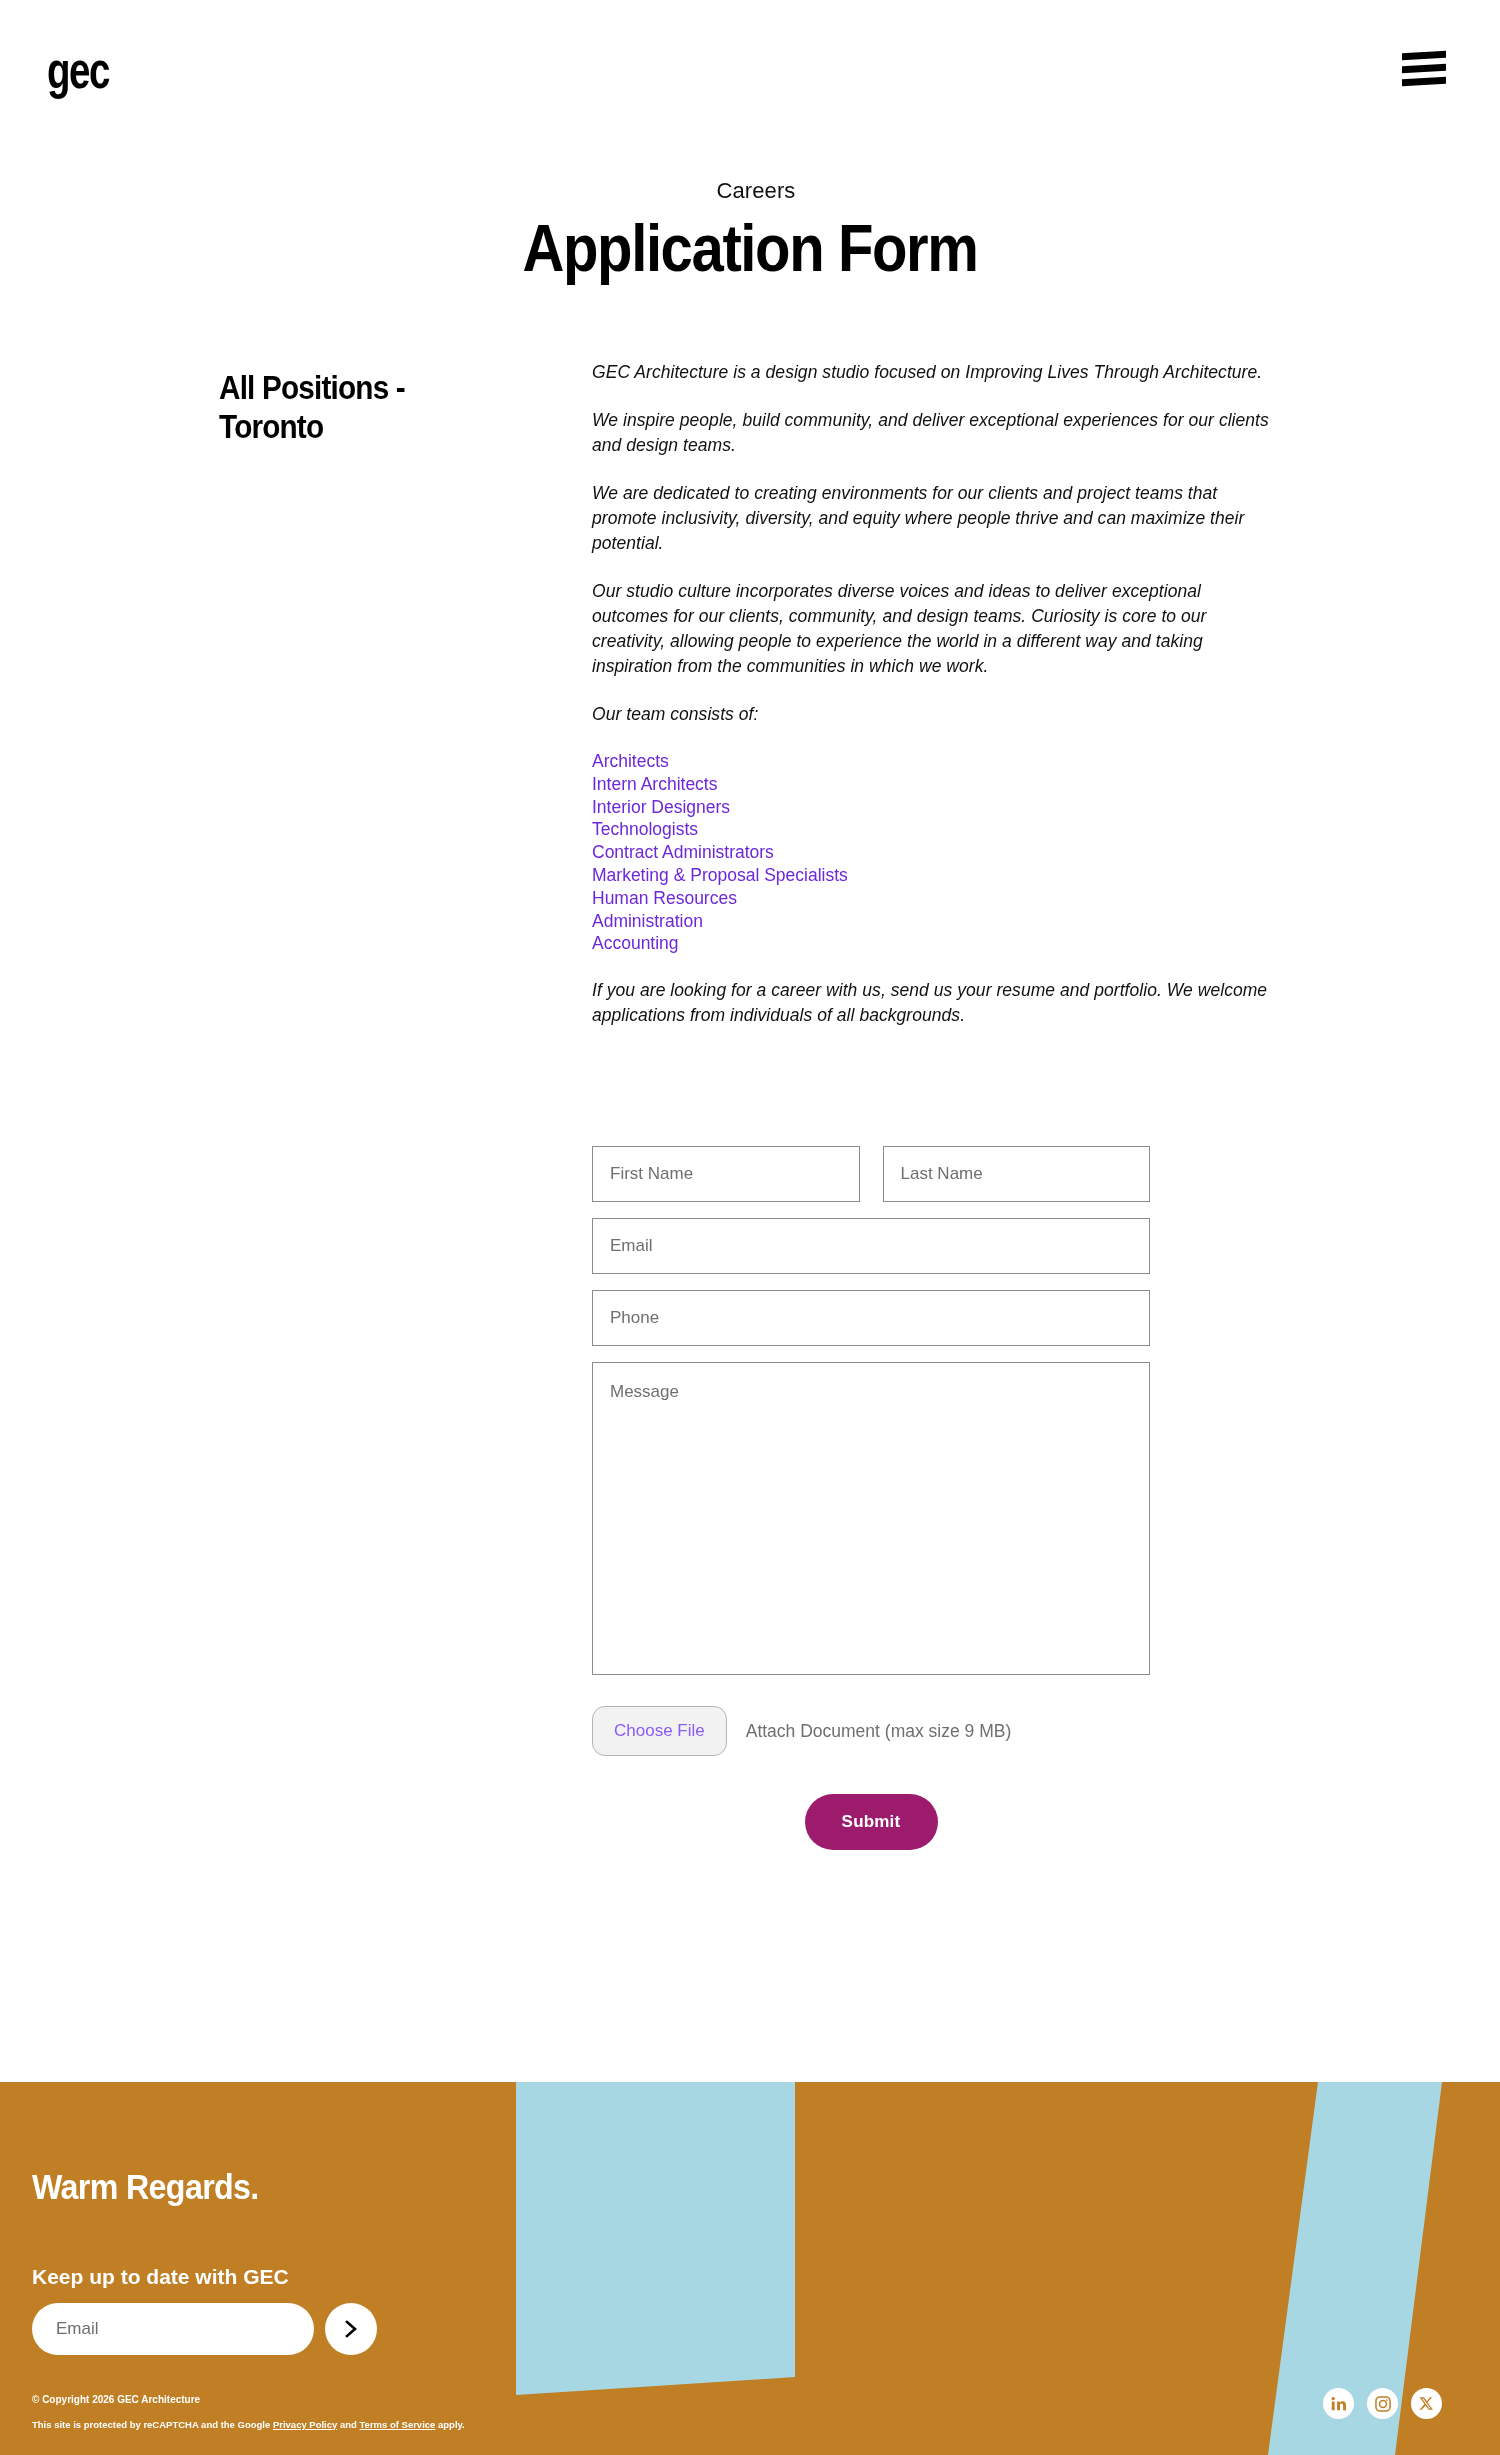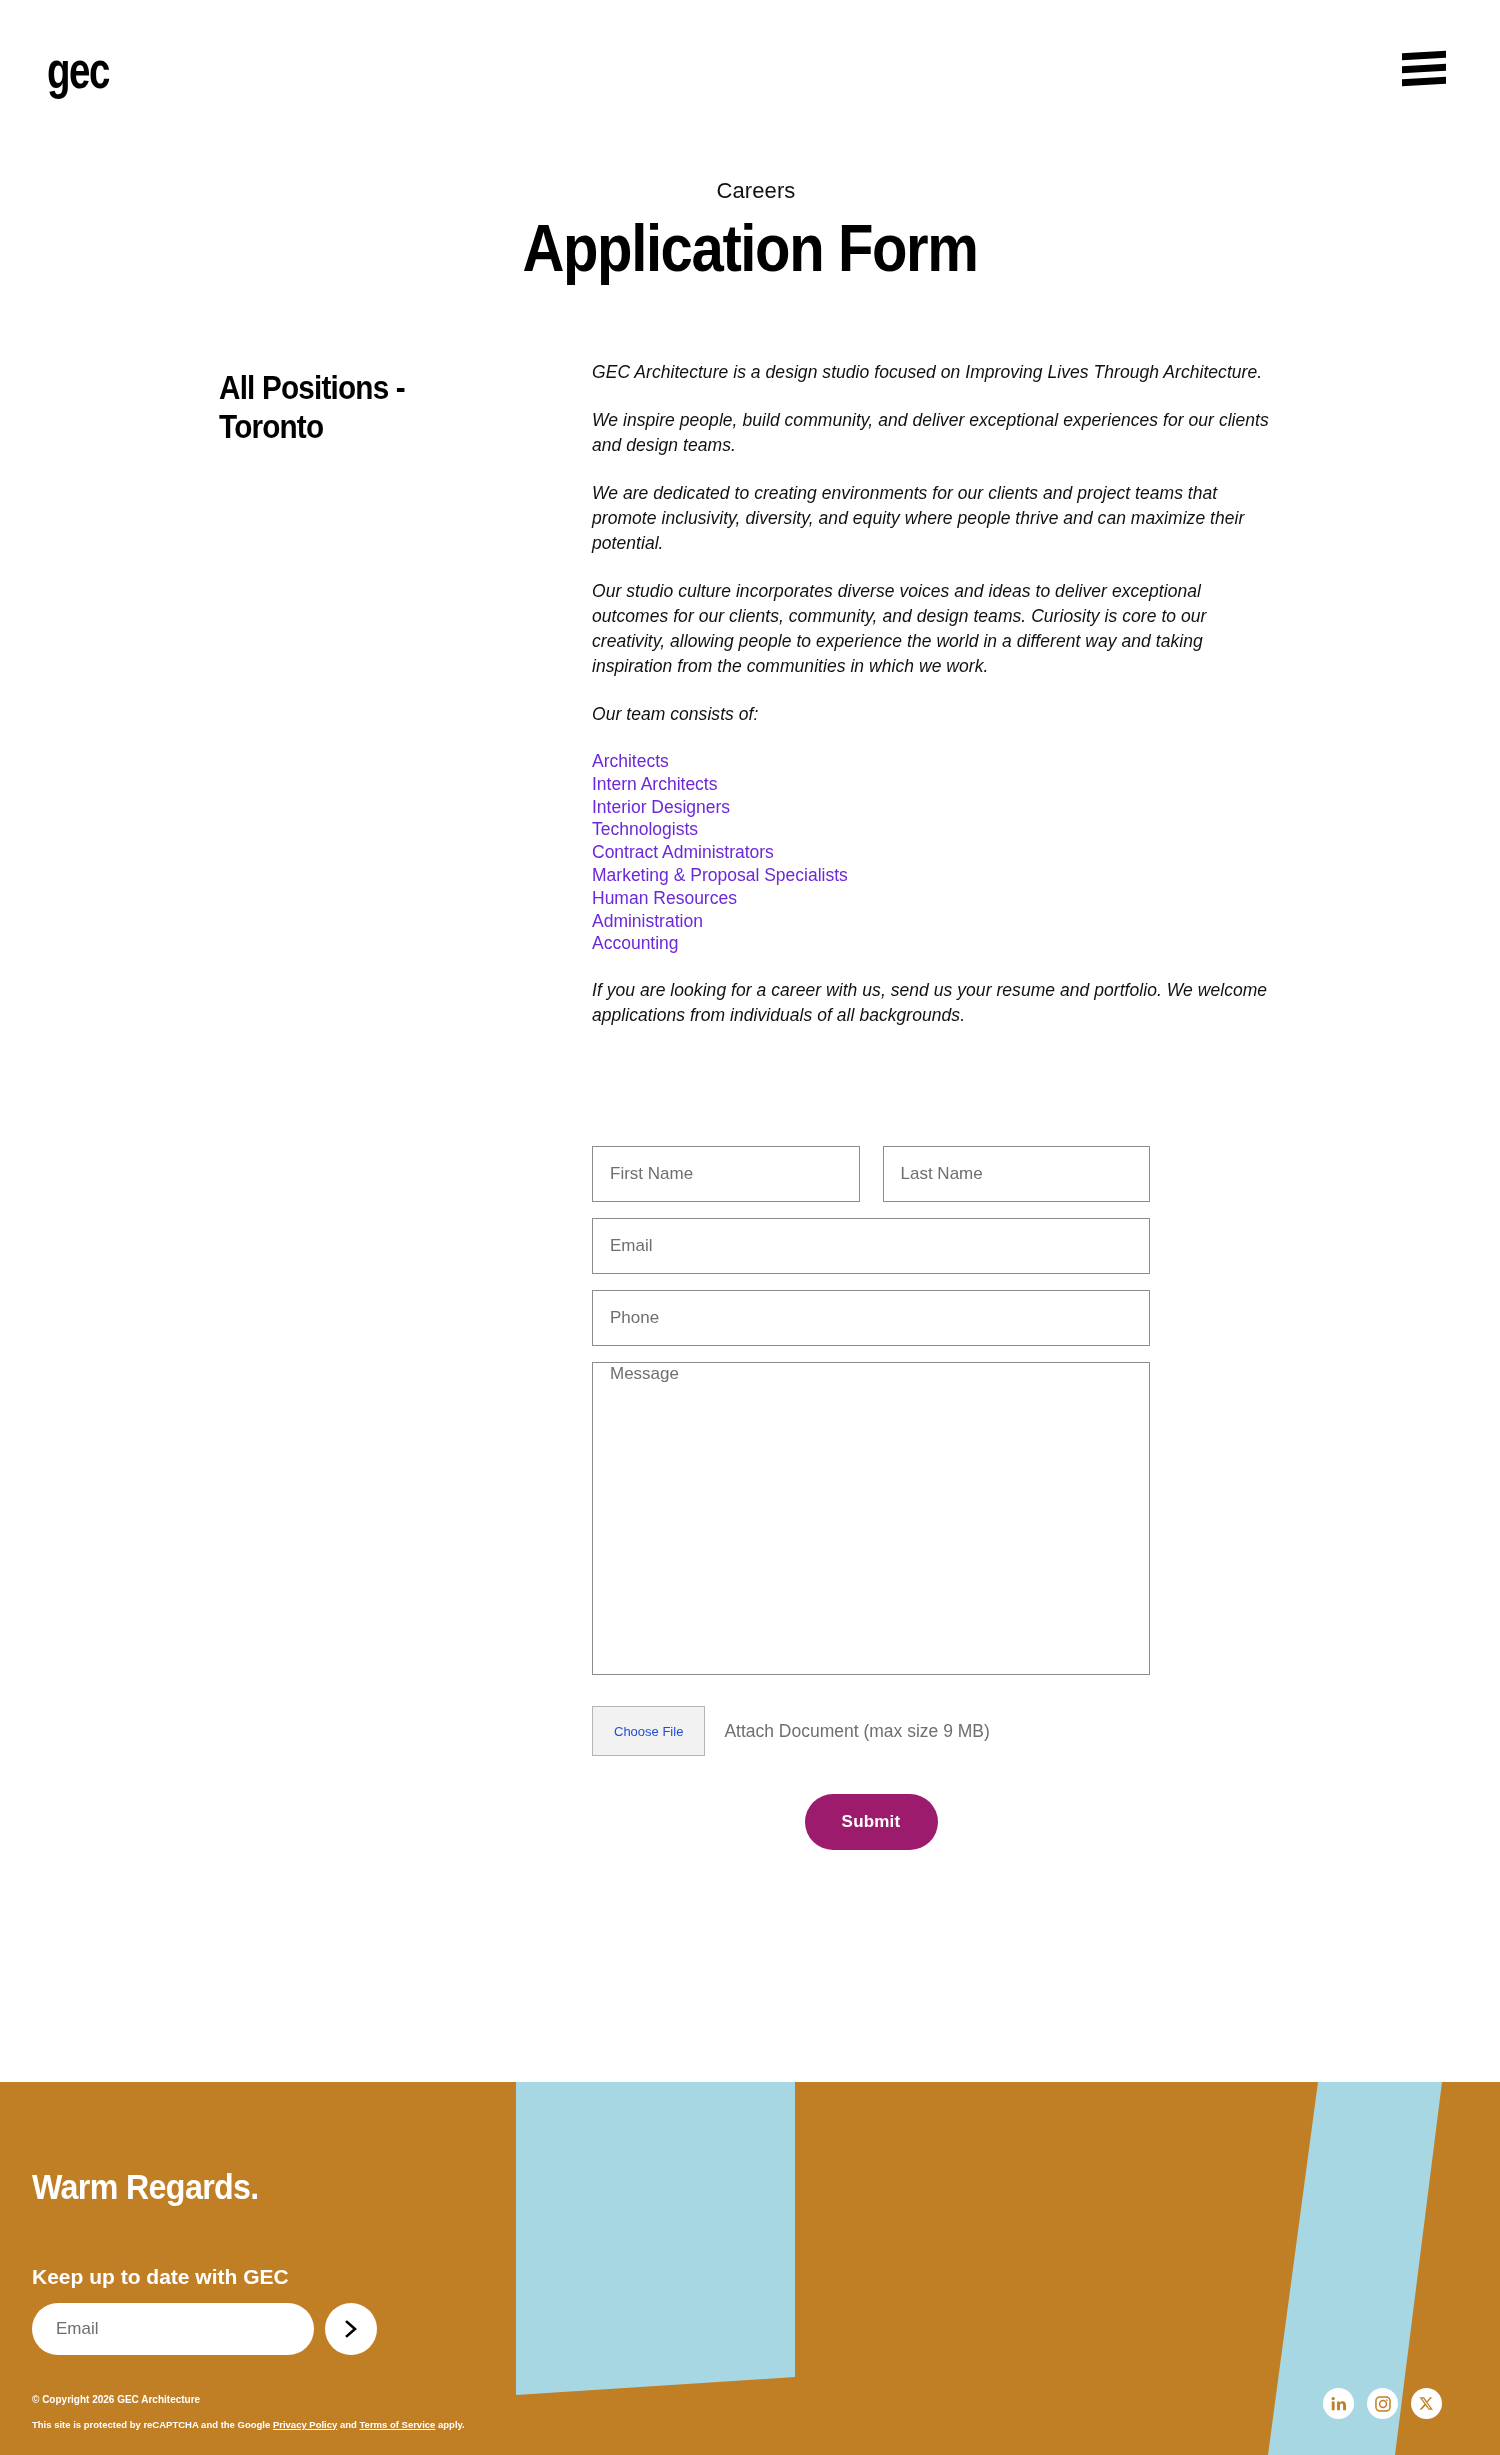"Message" .field.msg { padding: 0 17px -> 18px 17px }
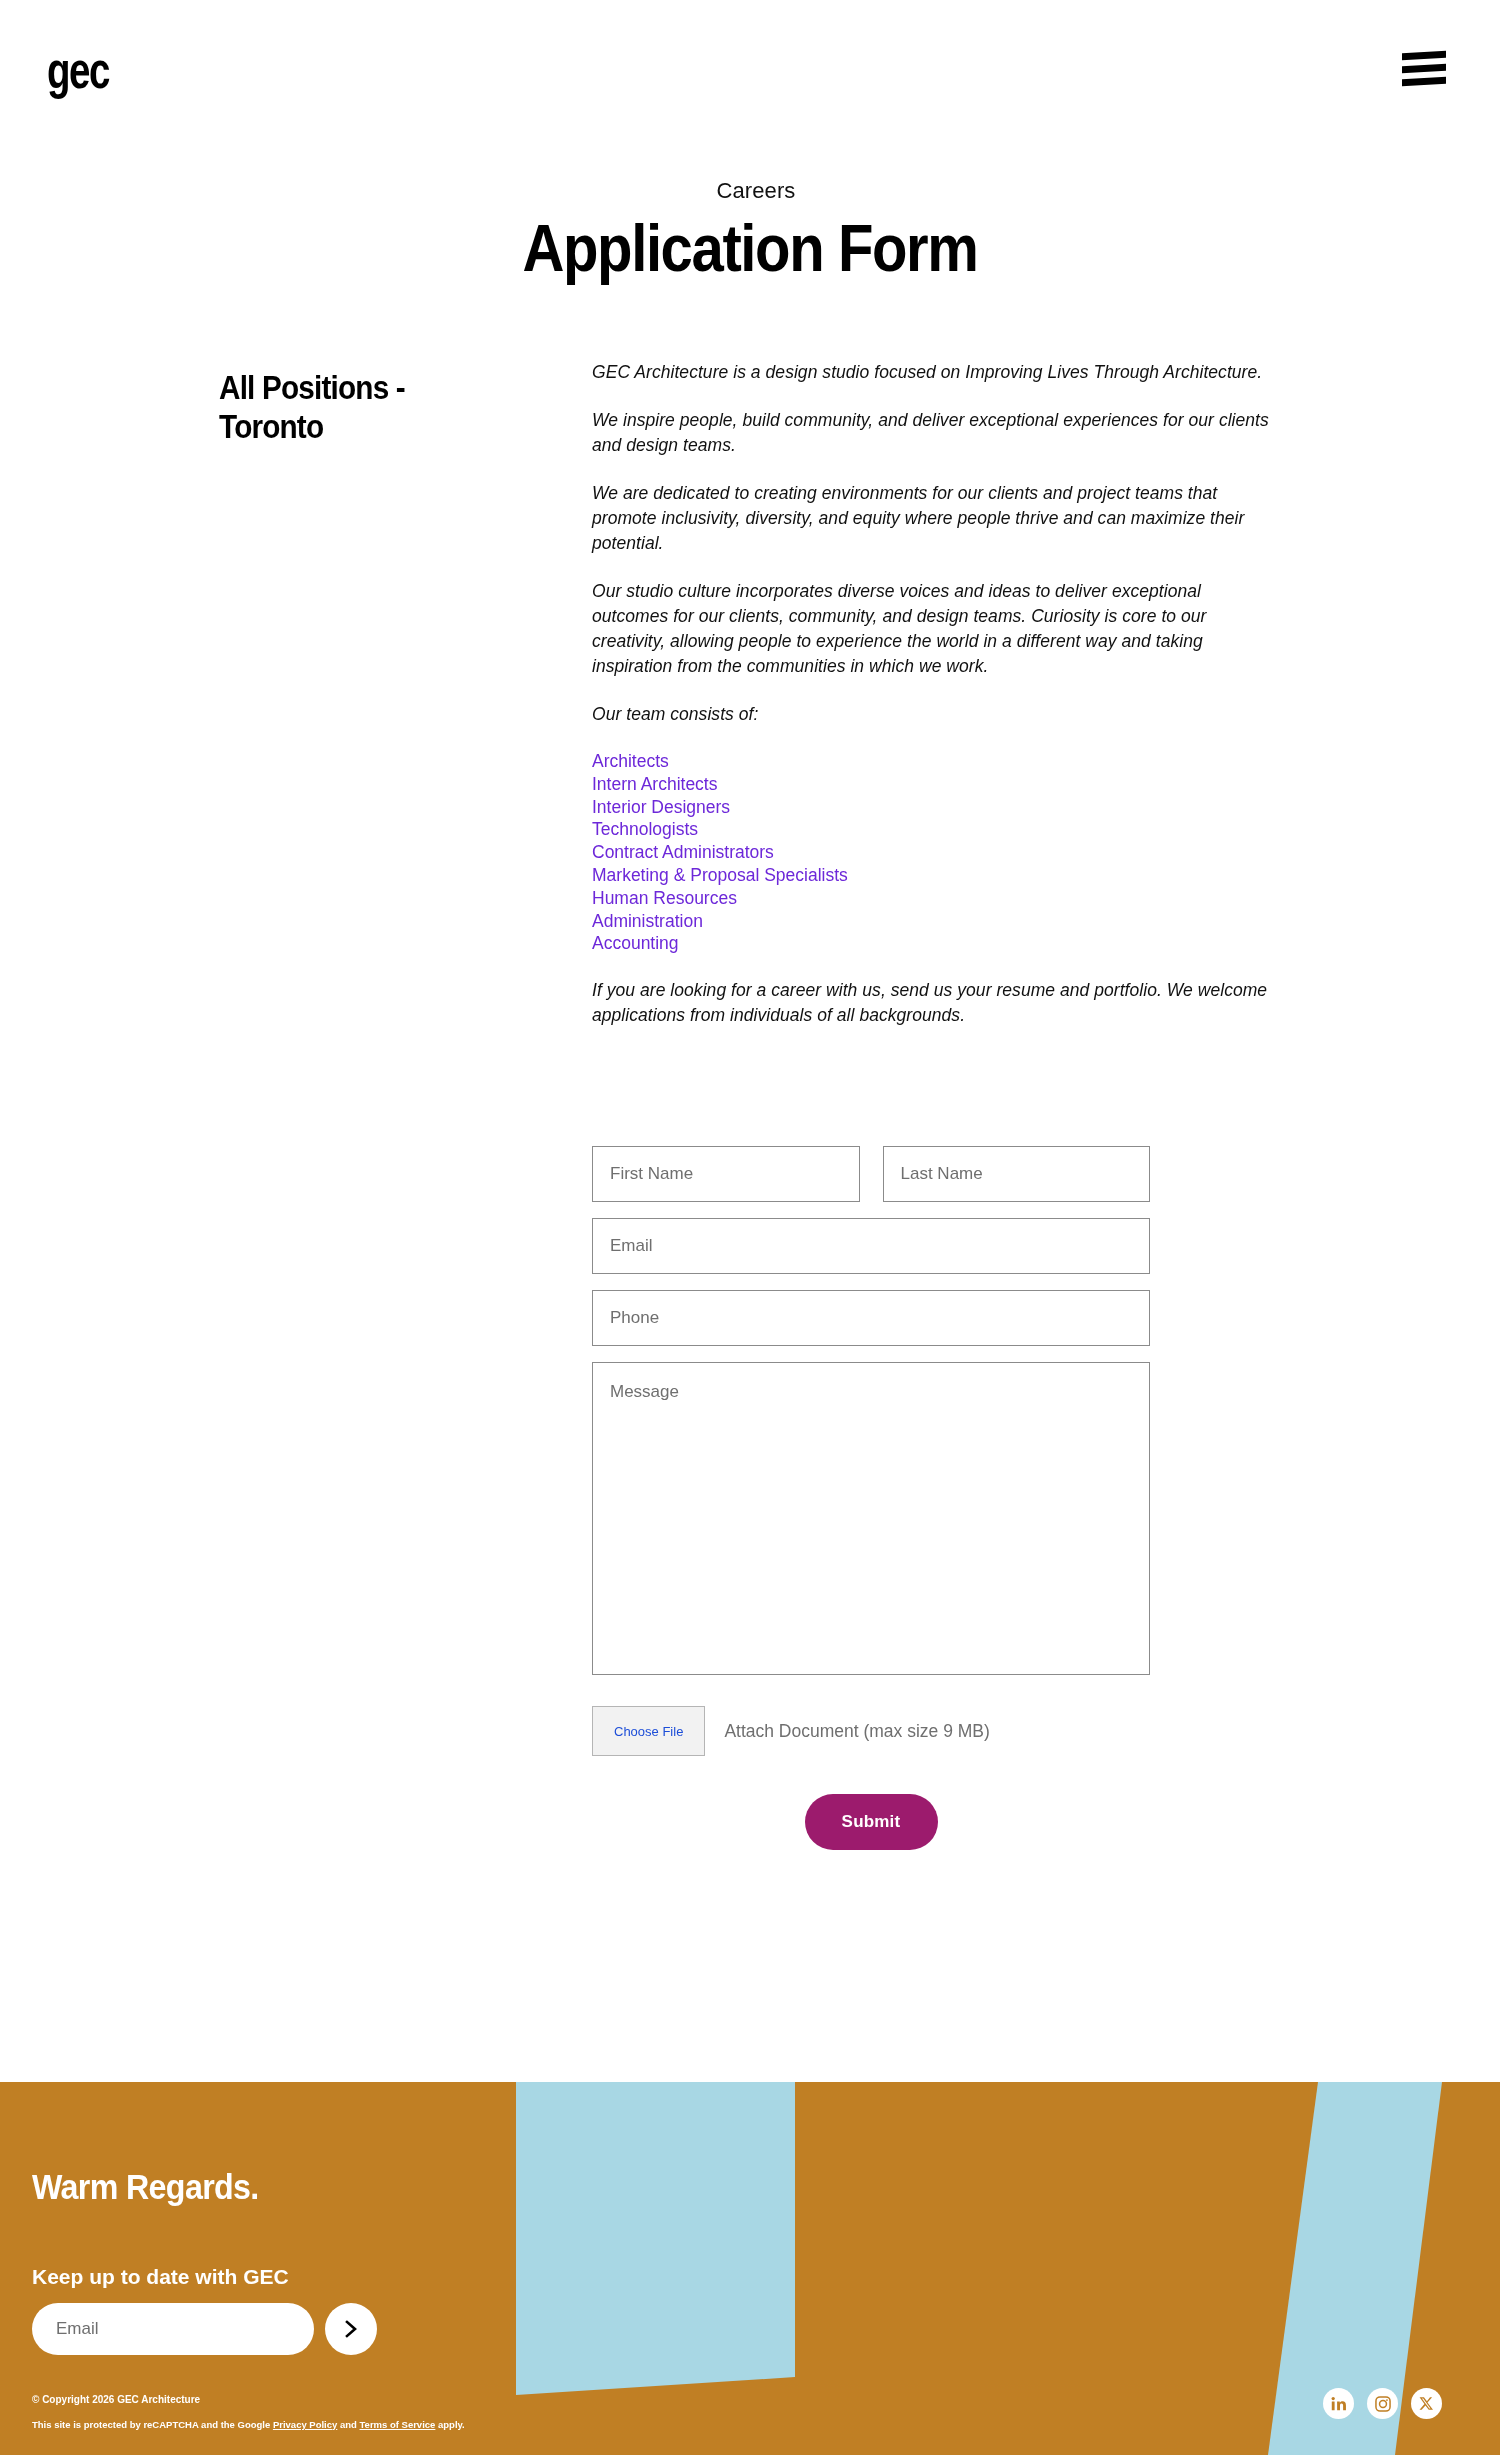"Choose File" .choose-file { border-radius: 0 -> 13px; color: #1d4ed8 -> #8b5cf6; font-size: 13px -> 17px }
